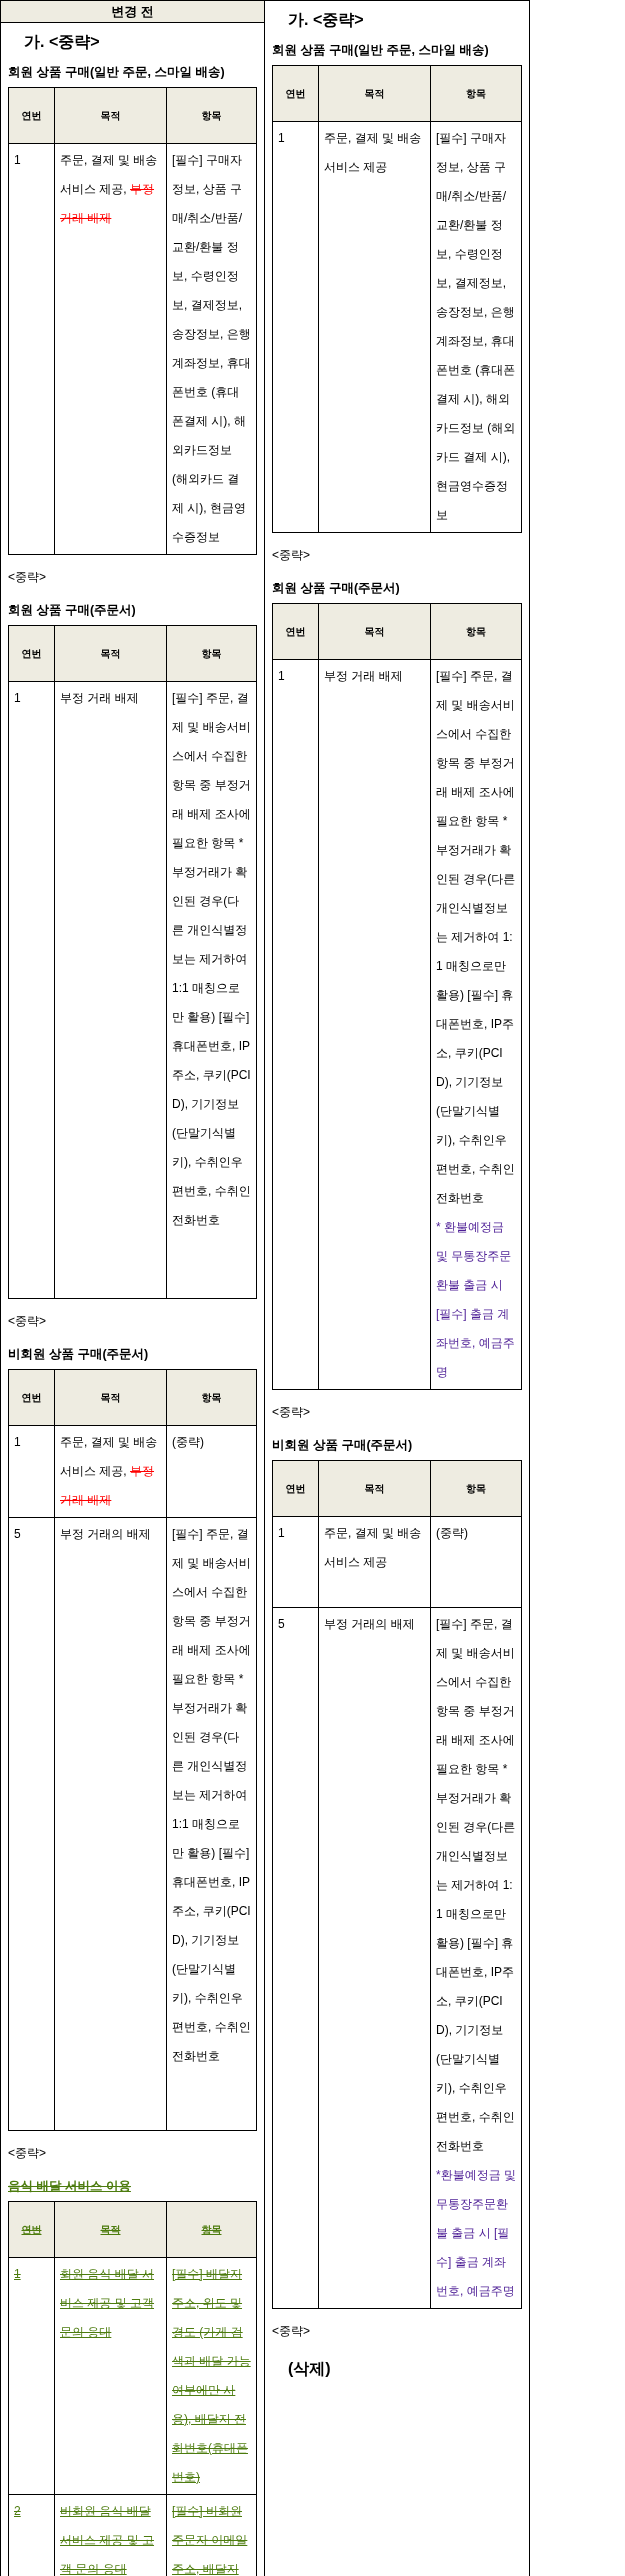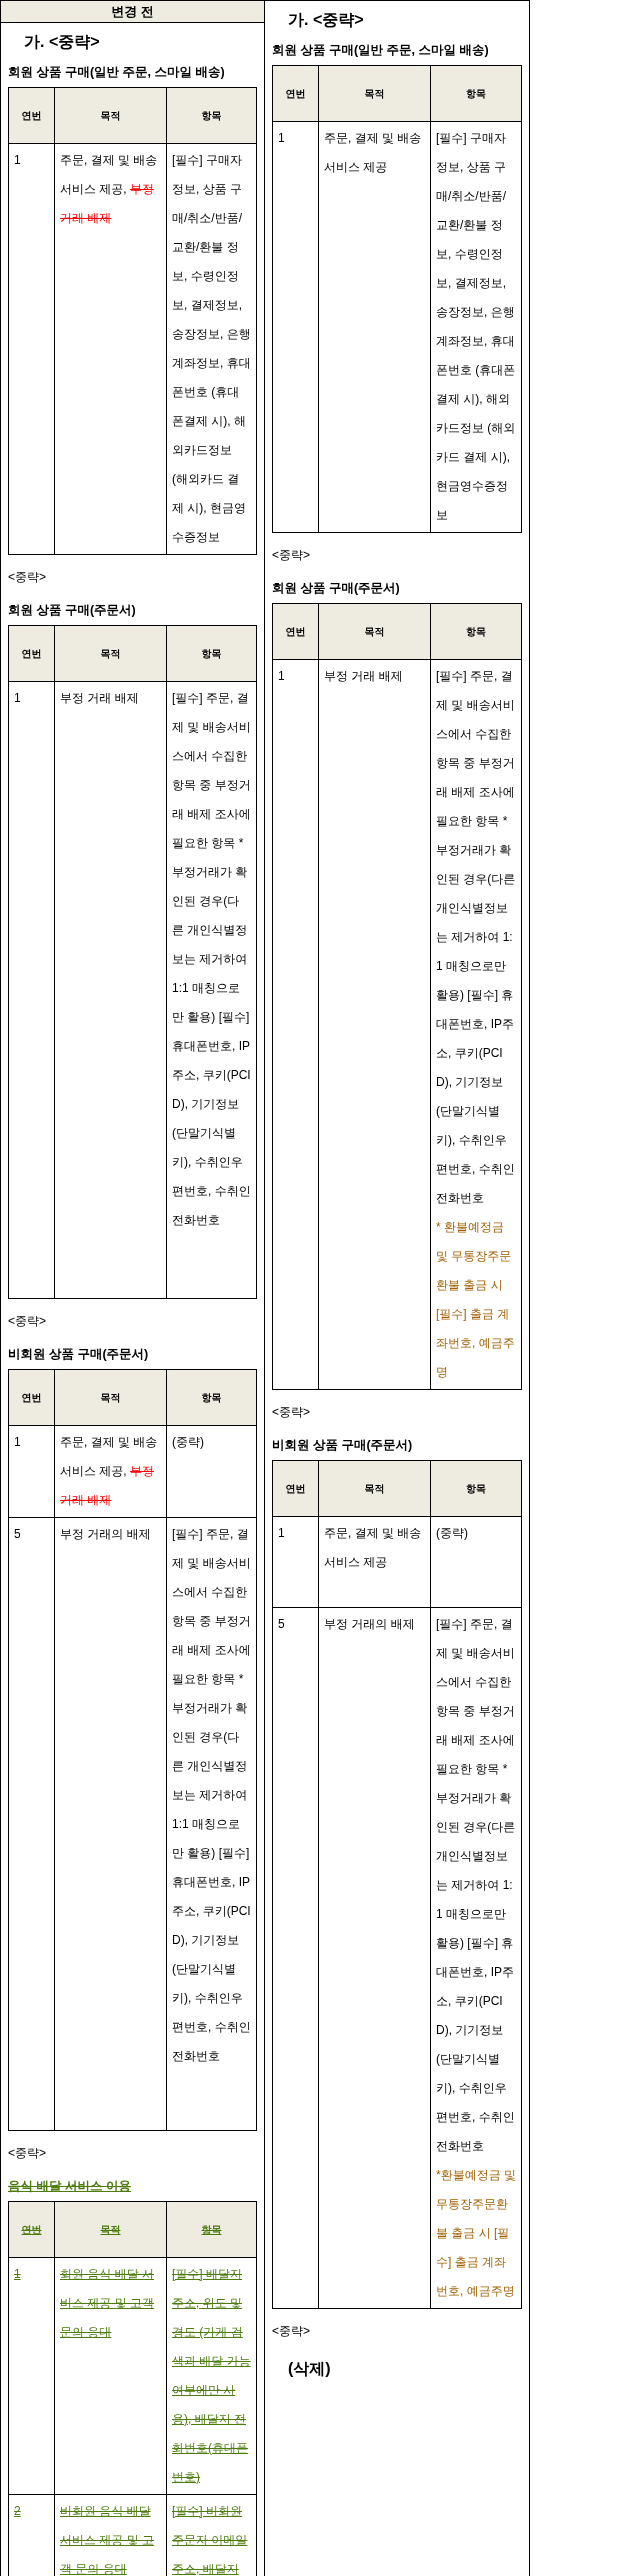"* 환불예정금 및 무통장주문환불 출금" .added-red { color: #a16207 -> #4c1d95 }
